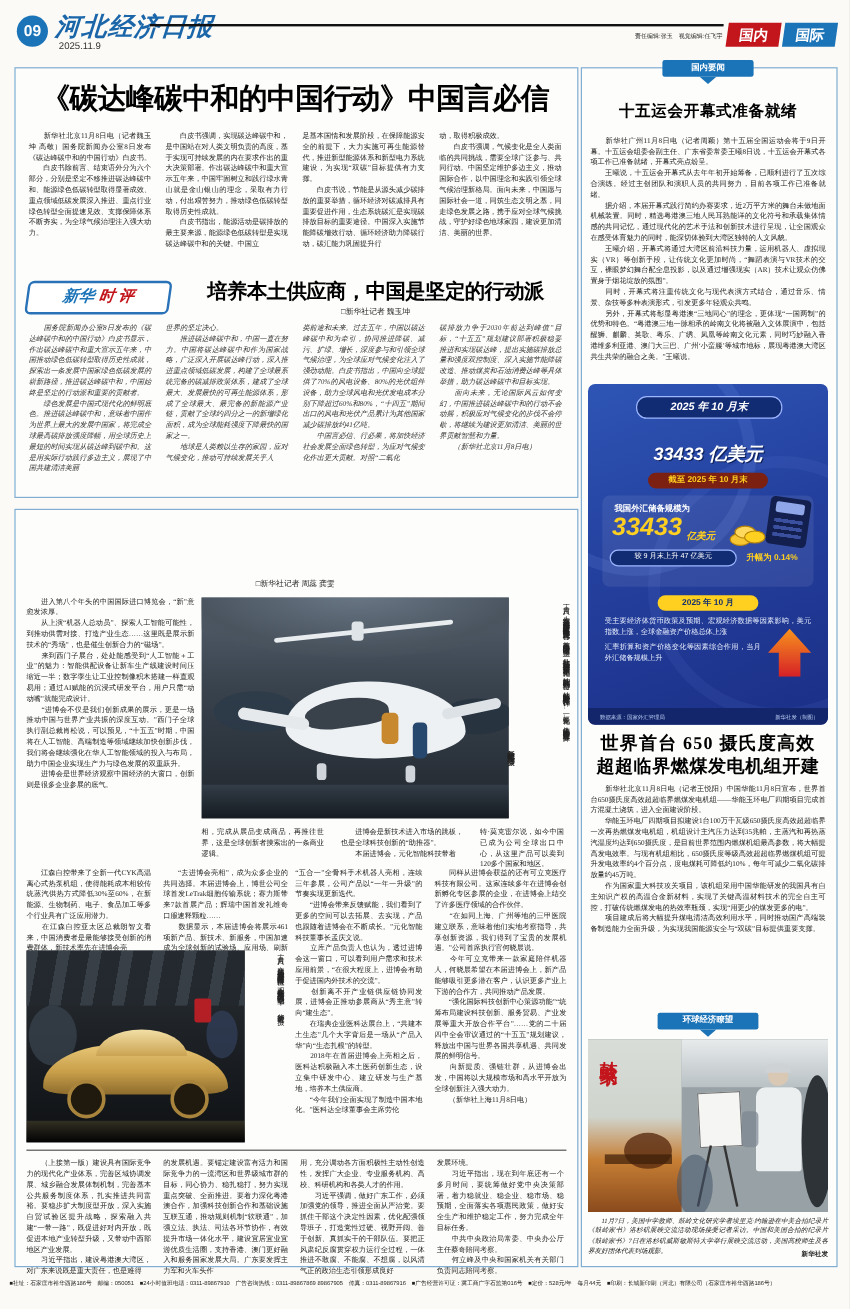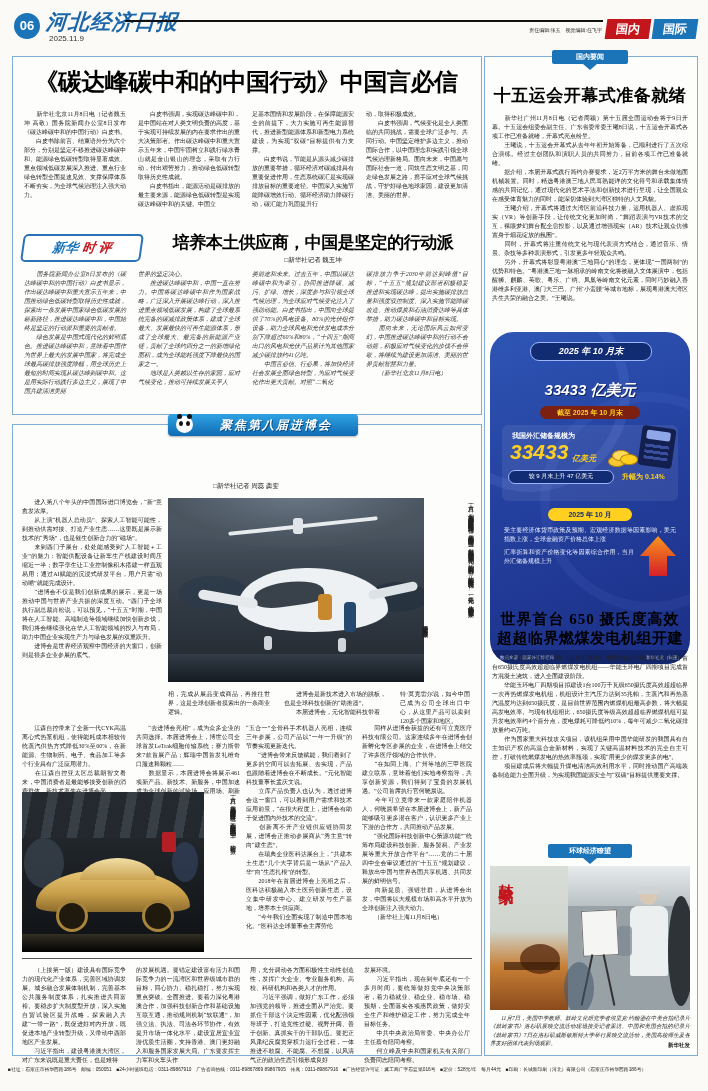"06" div.abs { text: 06 -> 09 }
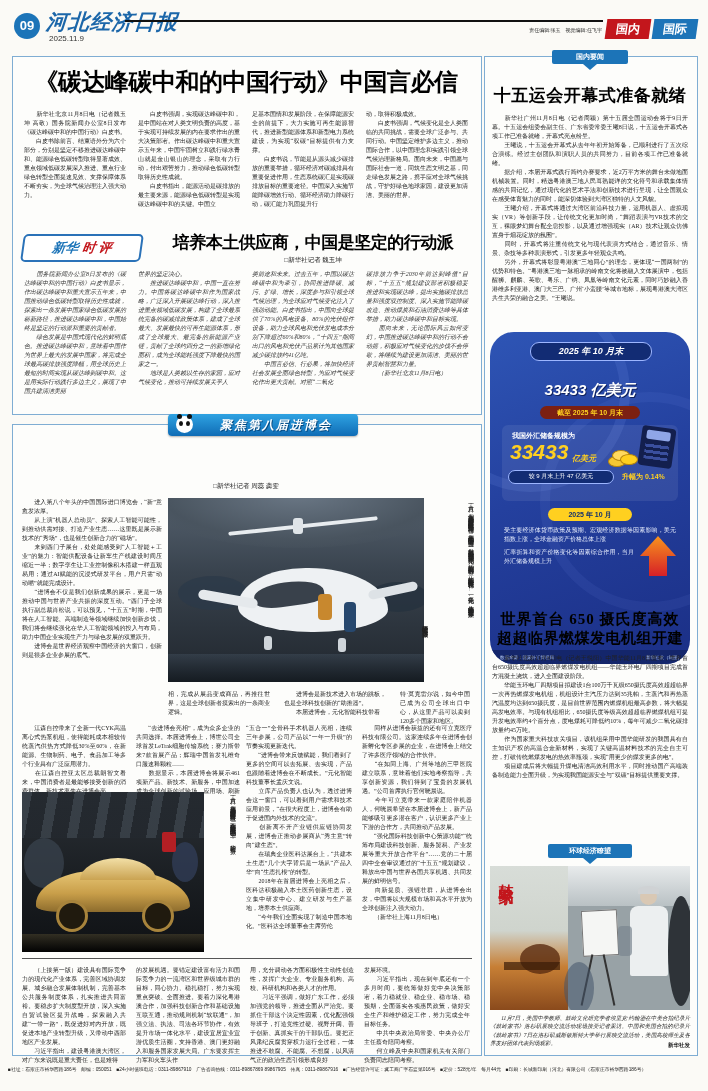"十五运会开幕式准备就绪" div.h-lead { font-size: 17px -> 13px }
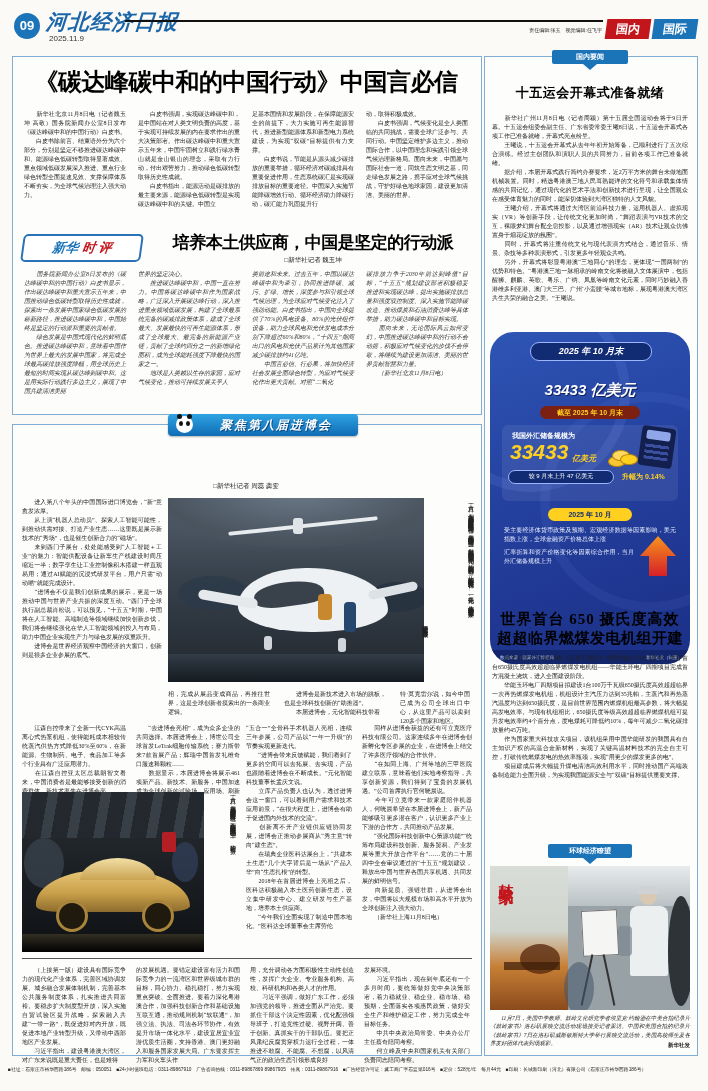"2025 年 10 月末" div.info { border-radius: 24px -> none; height: 332px -> 284px; top: 332px -> 320px }
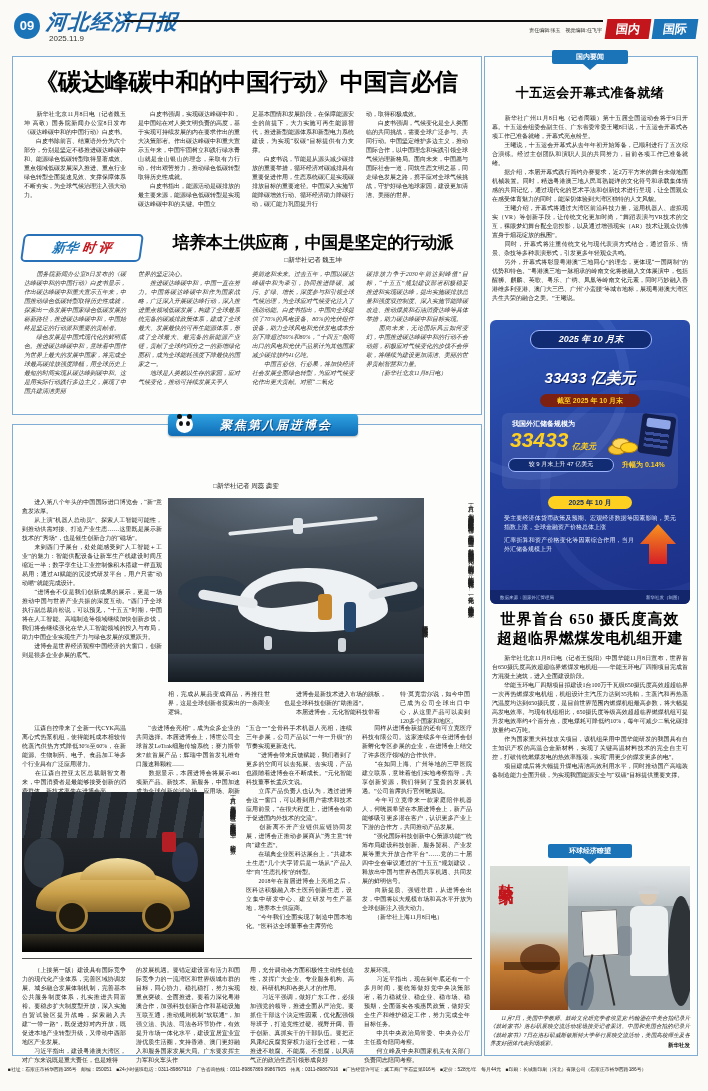"聚焦第八届进博会" div.abs { html: <div> <span> <span></span> <span></span> <span></span> <span></span> </span> <span>聚焦第八届进博会</span> </div> -> none }
